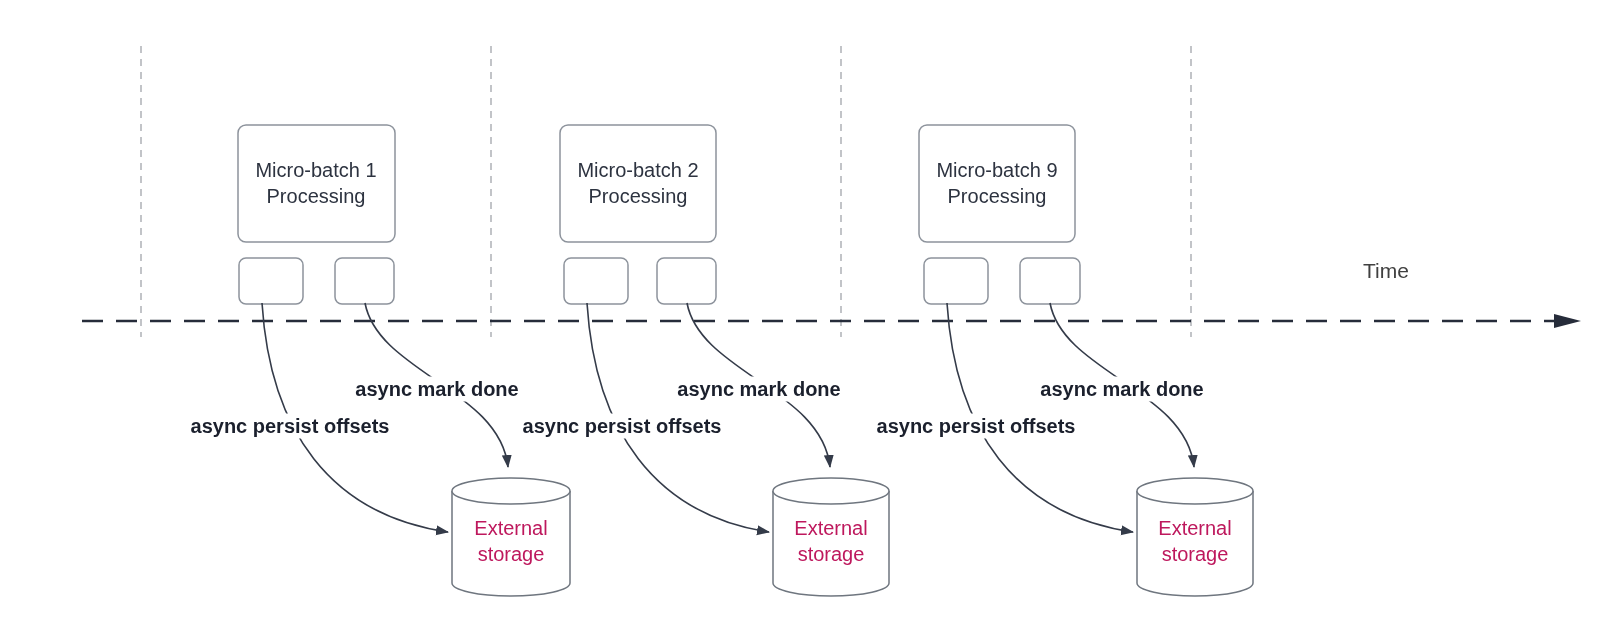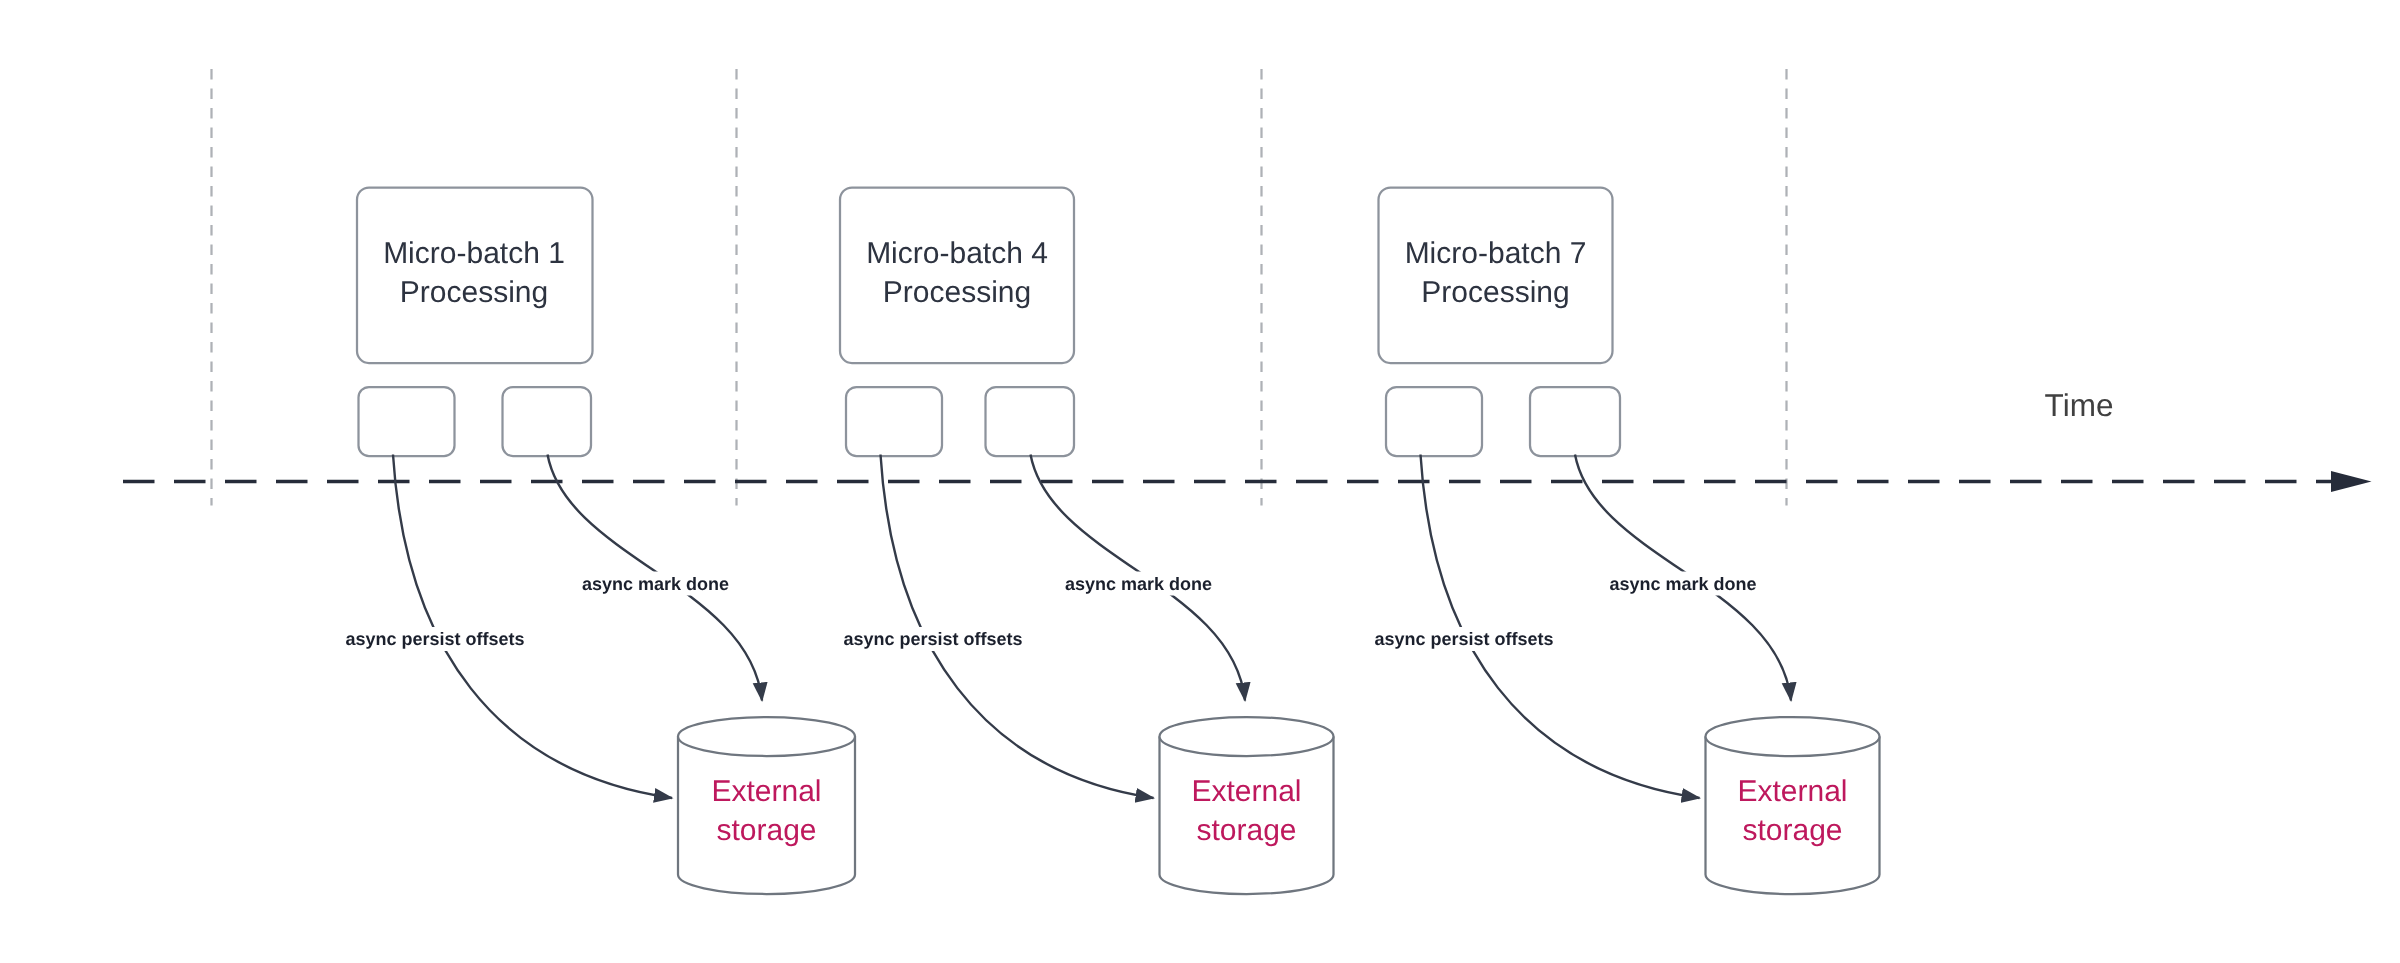"Micro-batch 4" div.t { text: 4 -> 2 }
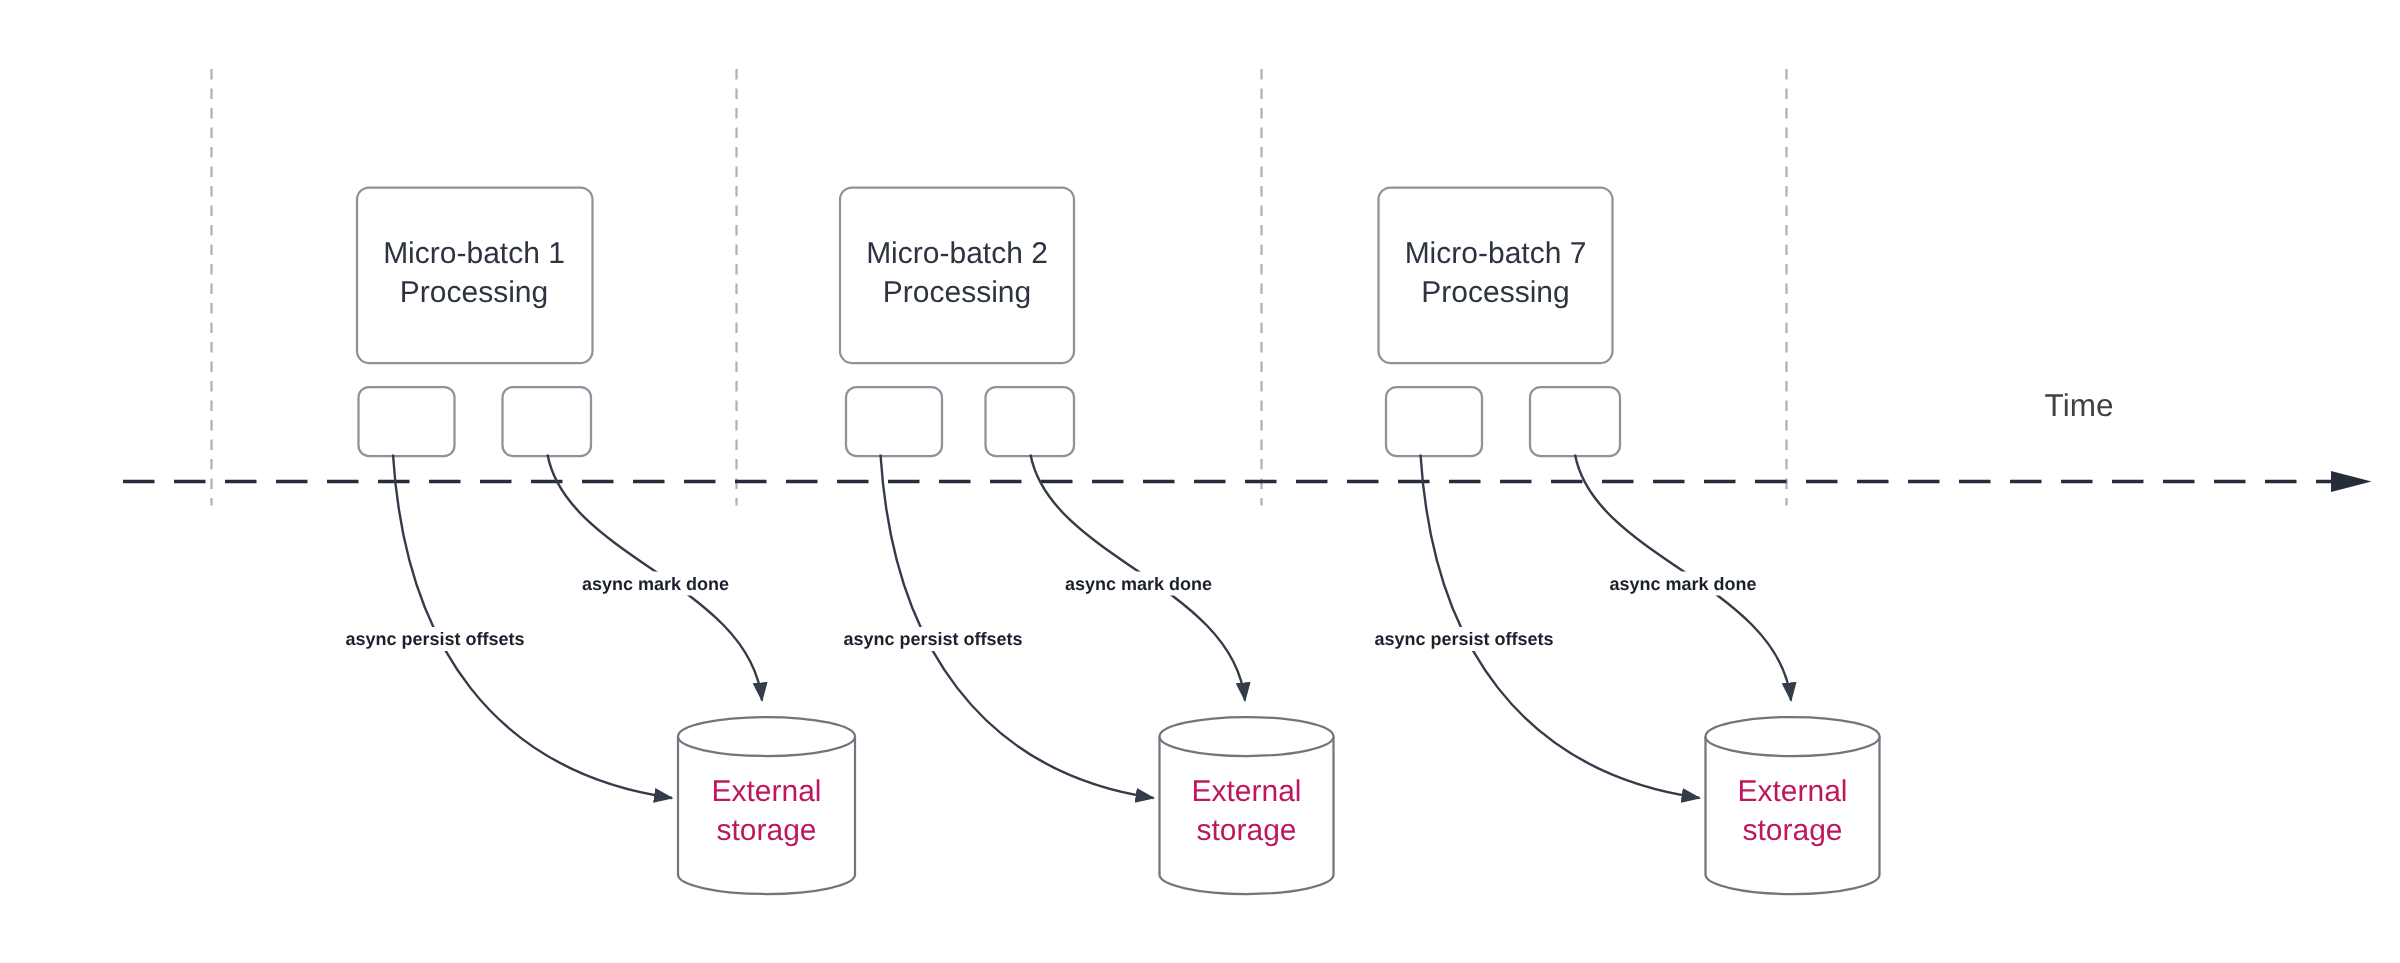"Micro-batch 7" div.t { text: 7 -> 9 }
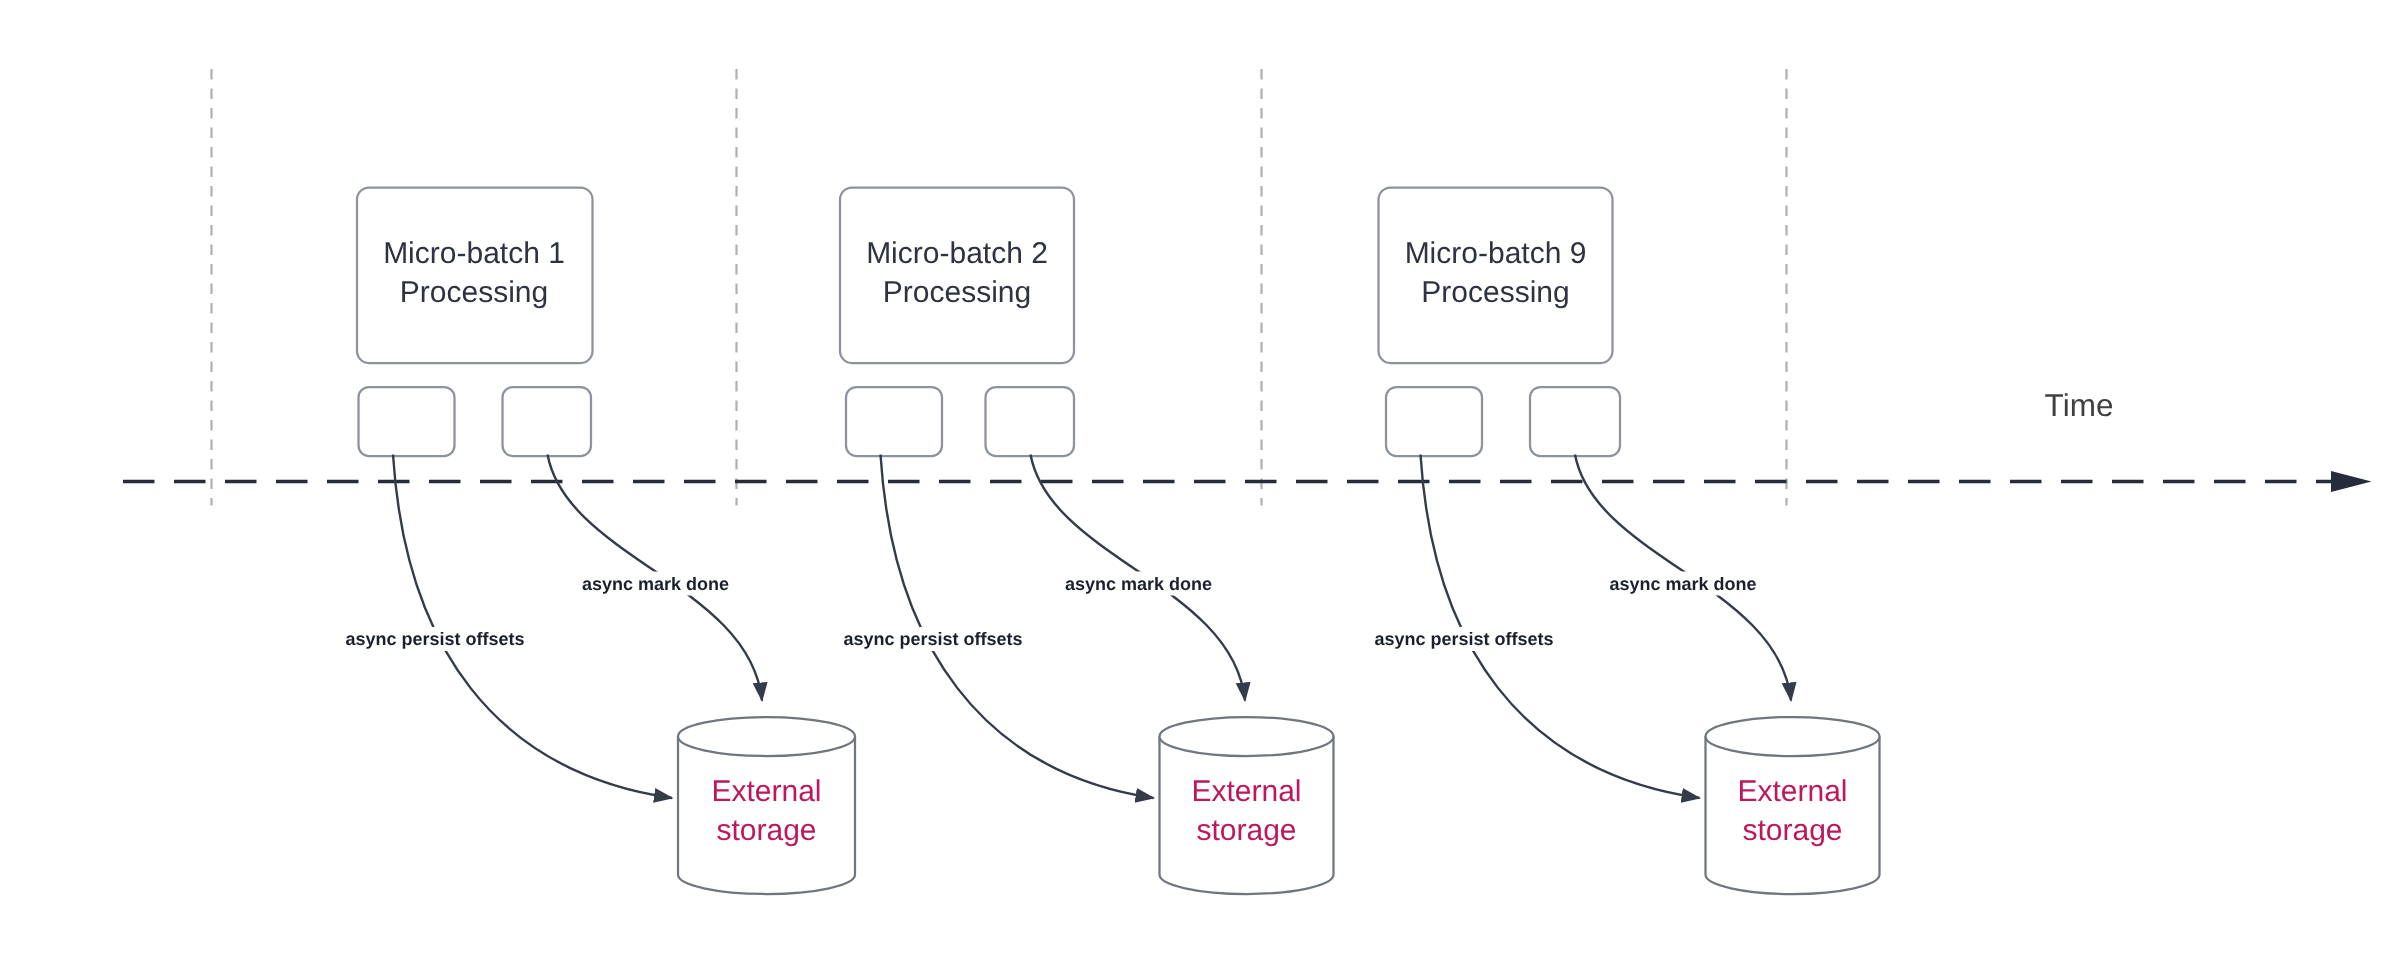"async mark done" .arrow-label { font-size: 12px -> 20px }
